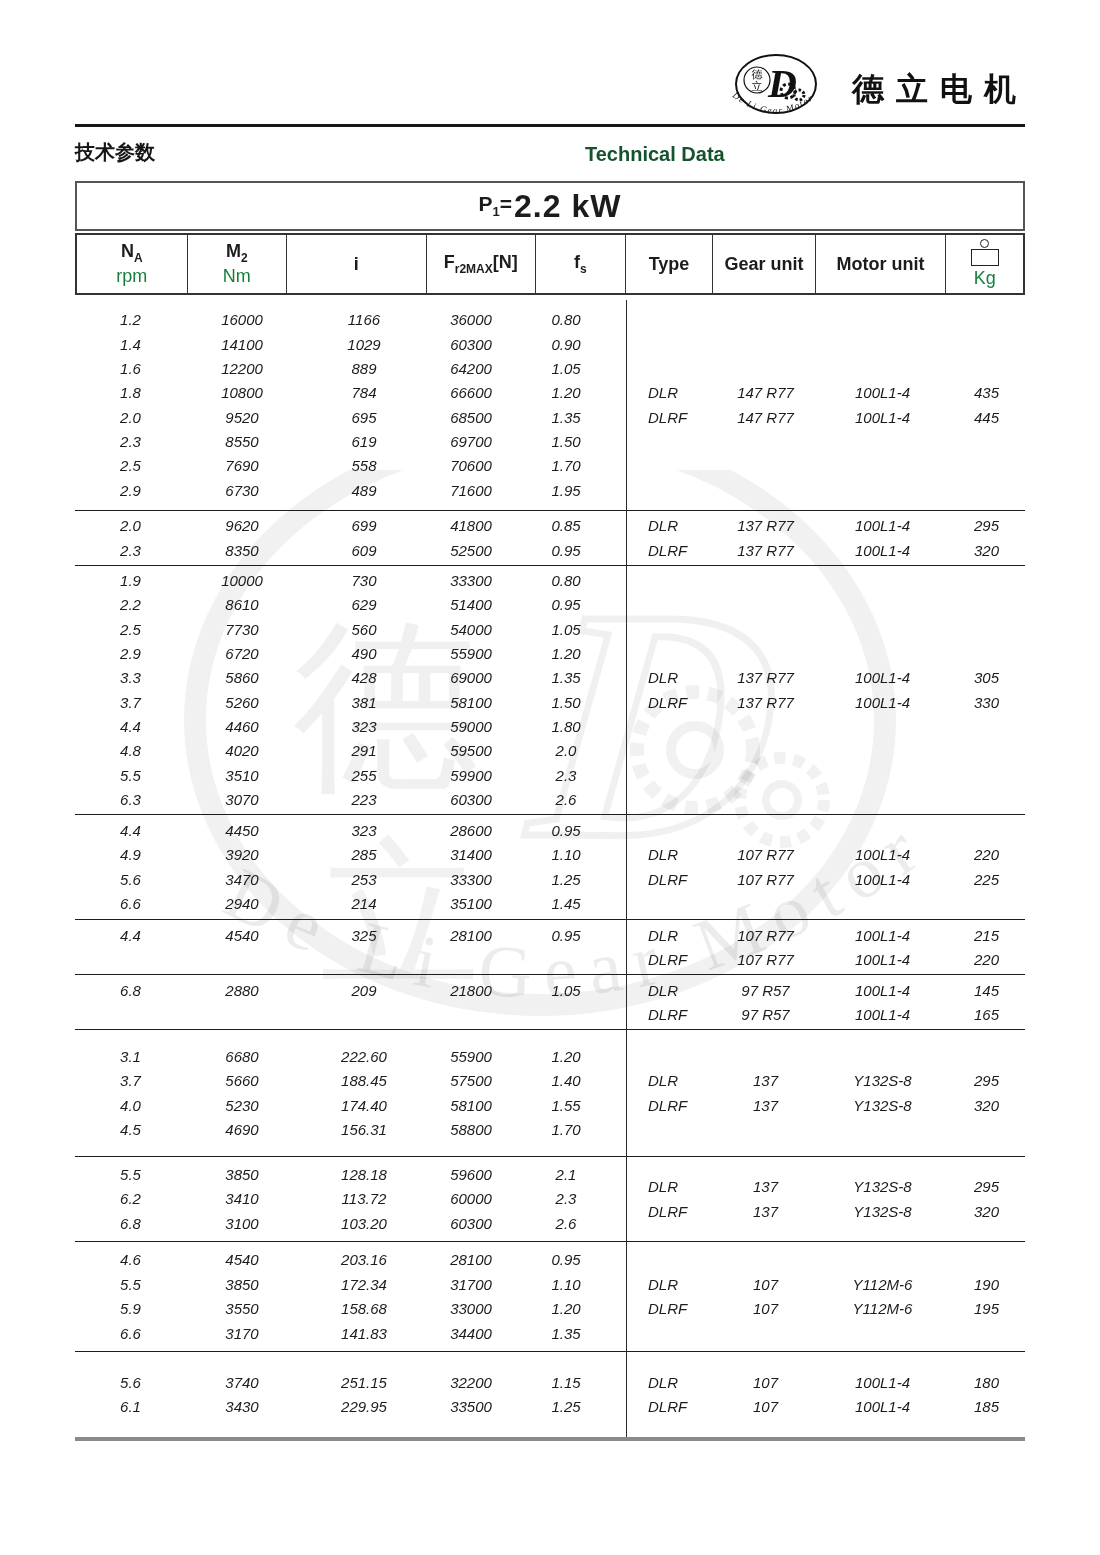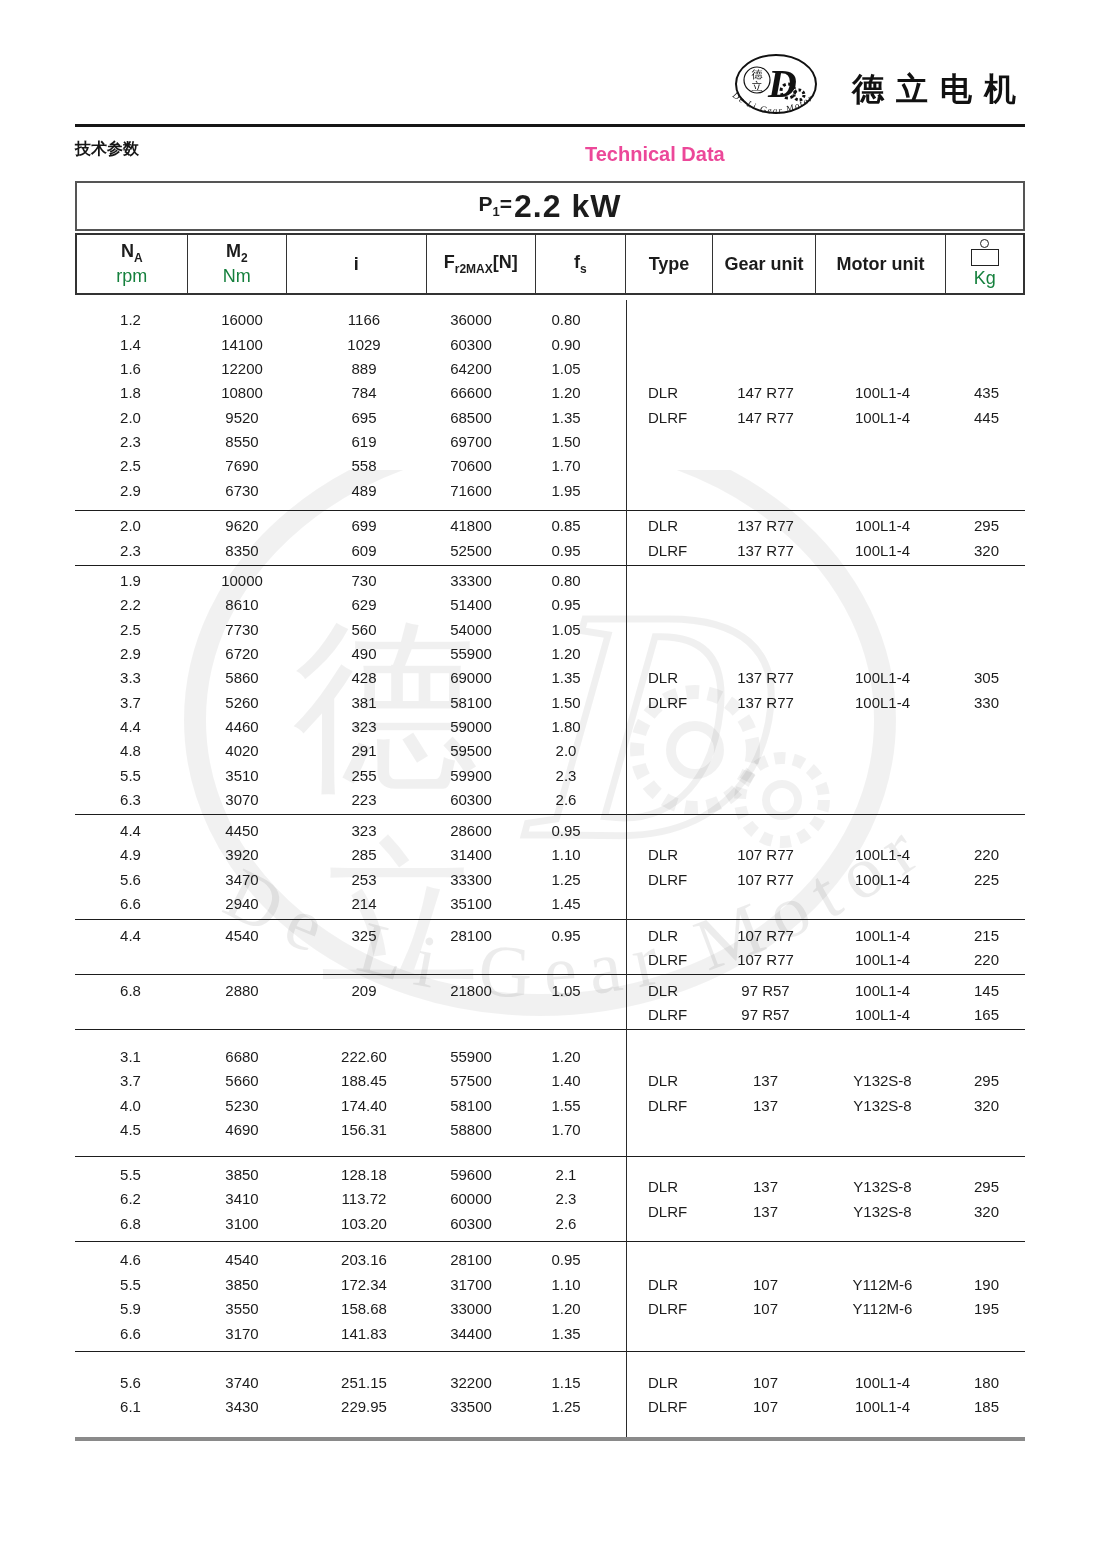"技术参数" .section-cn { font-size: 16px -> 20px }
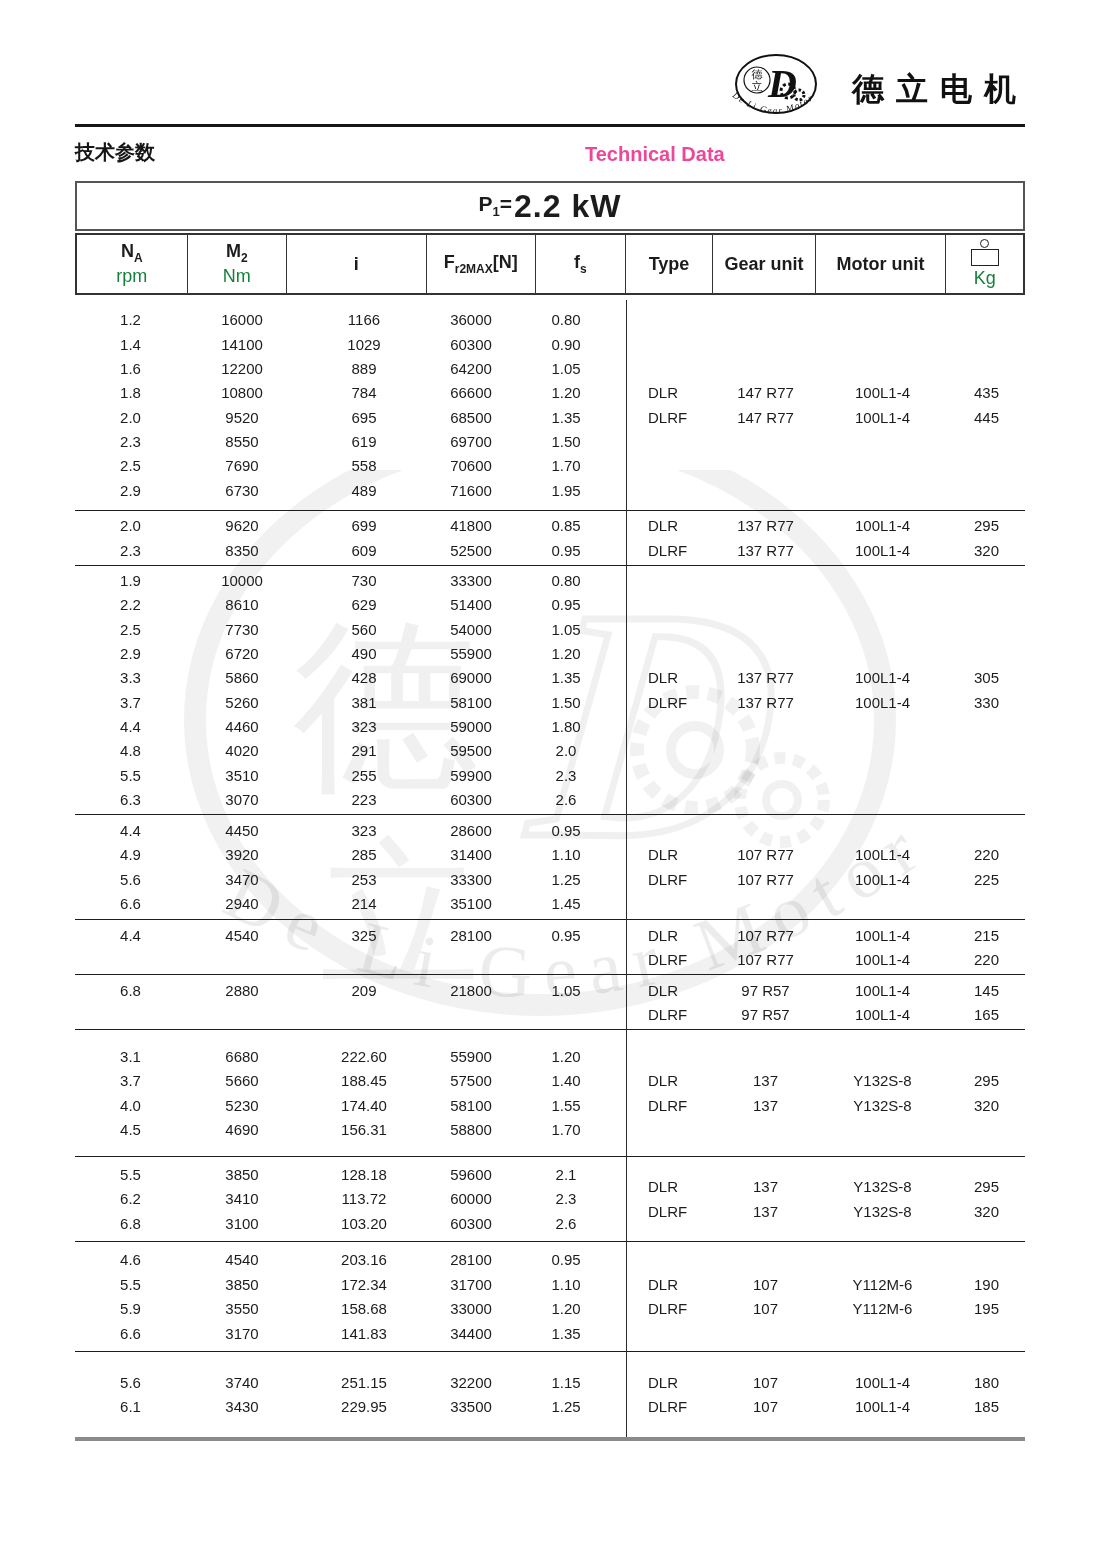"Technical Data" .section-en { color: #ec4899 -> #14532d }
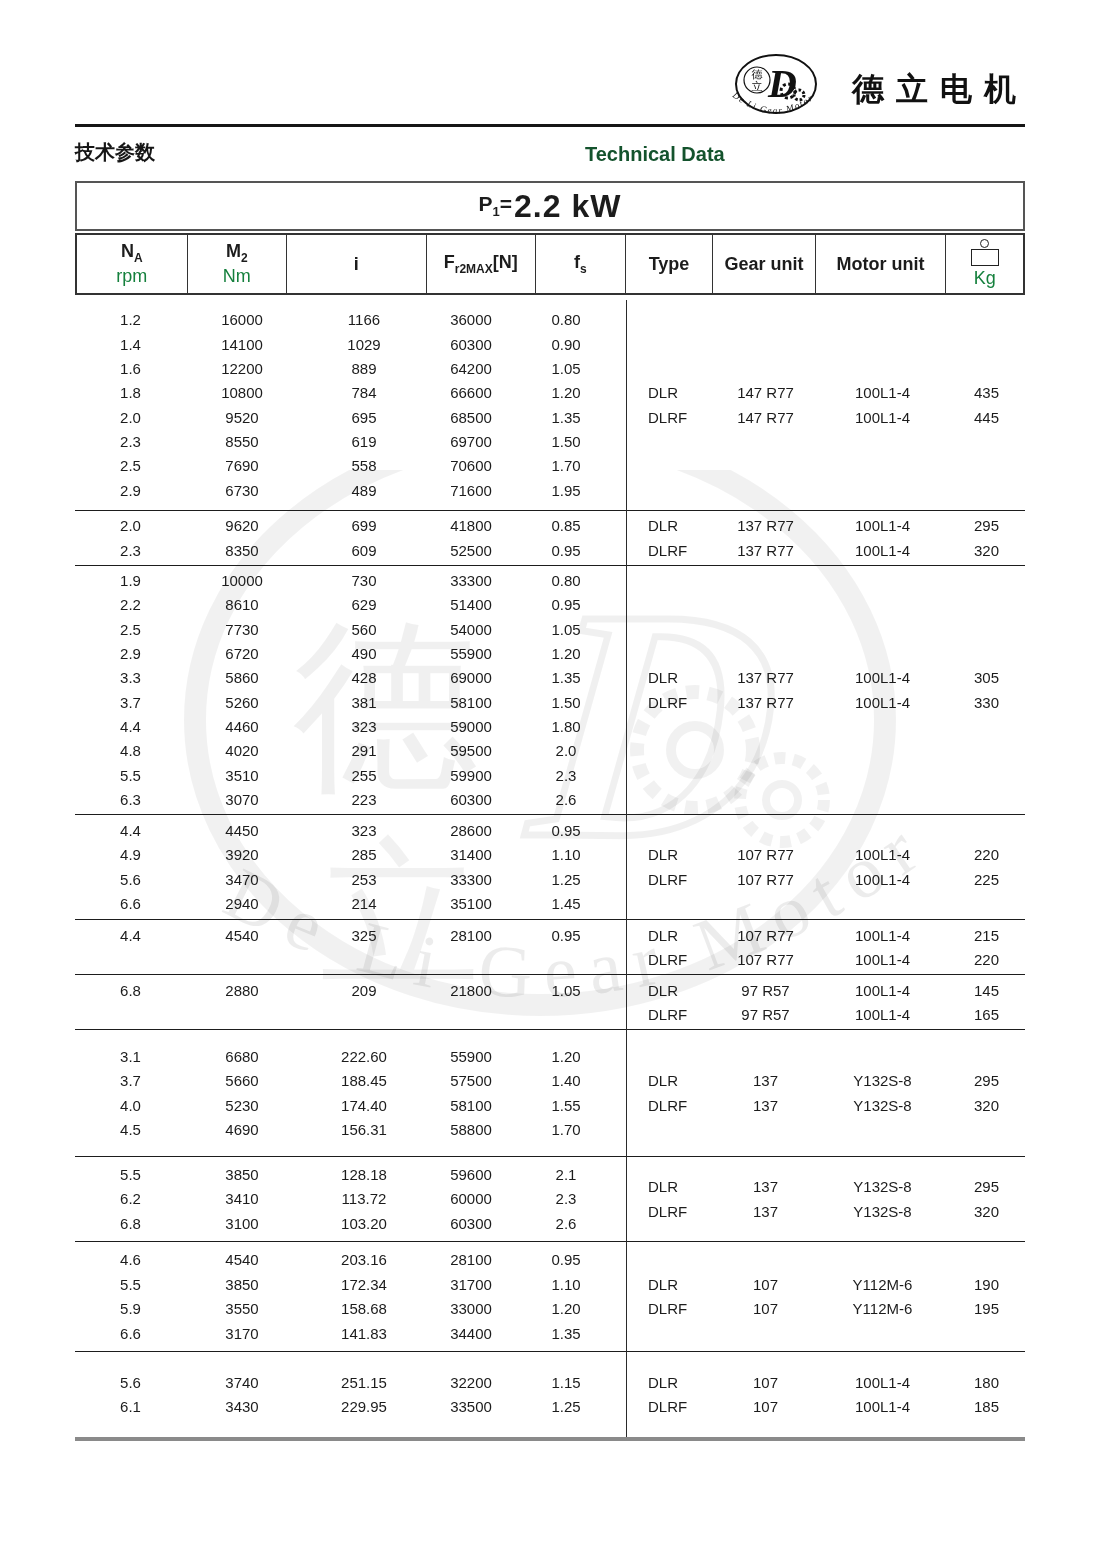"1.2" .drow,.trow { font-style: none -> italic }
